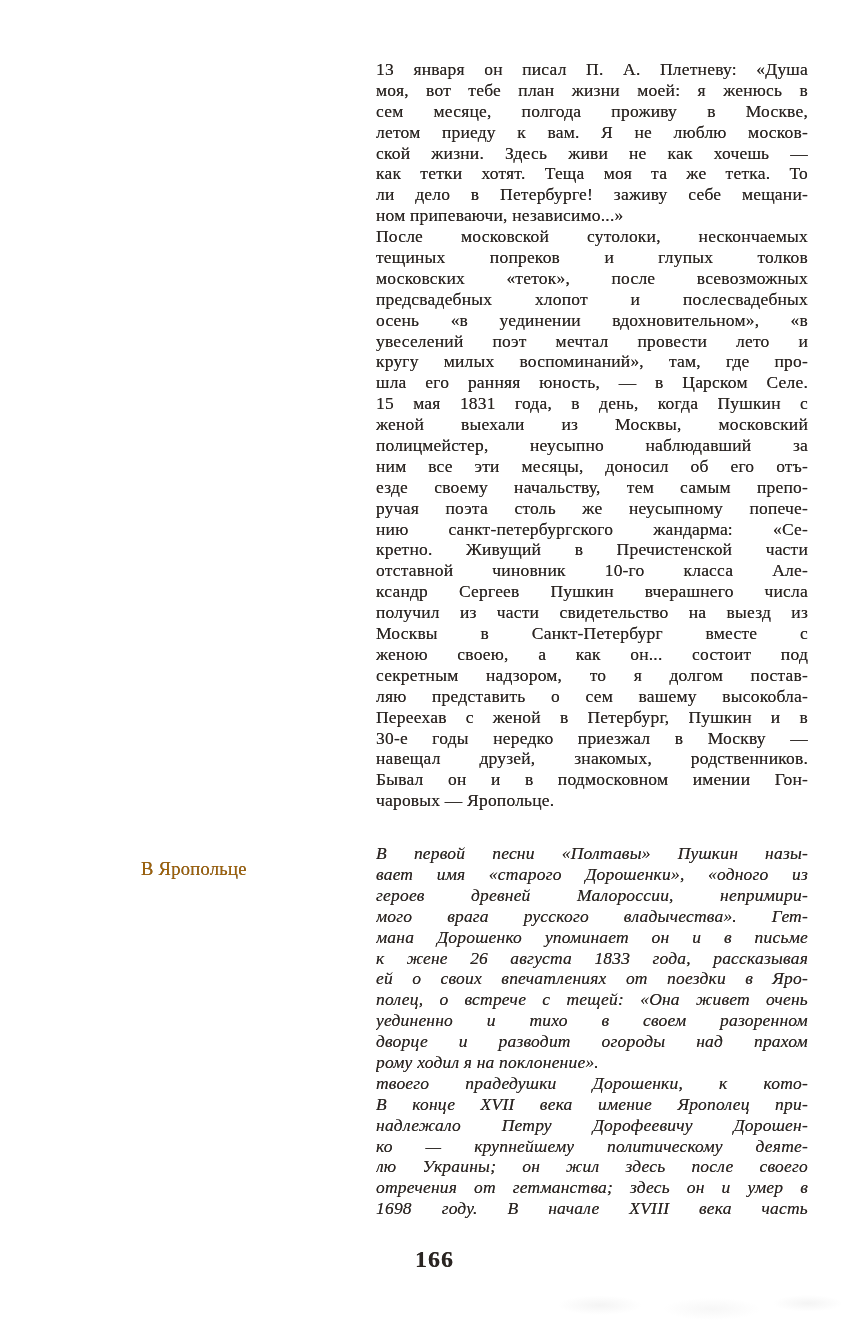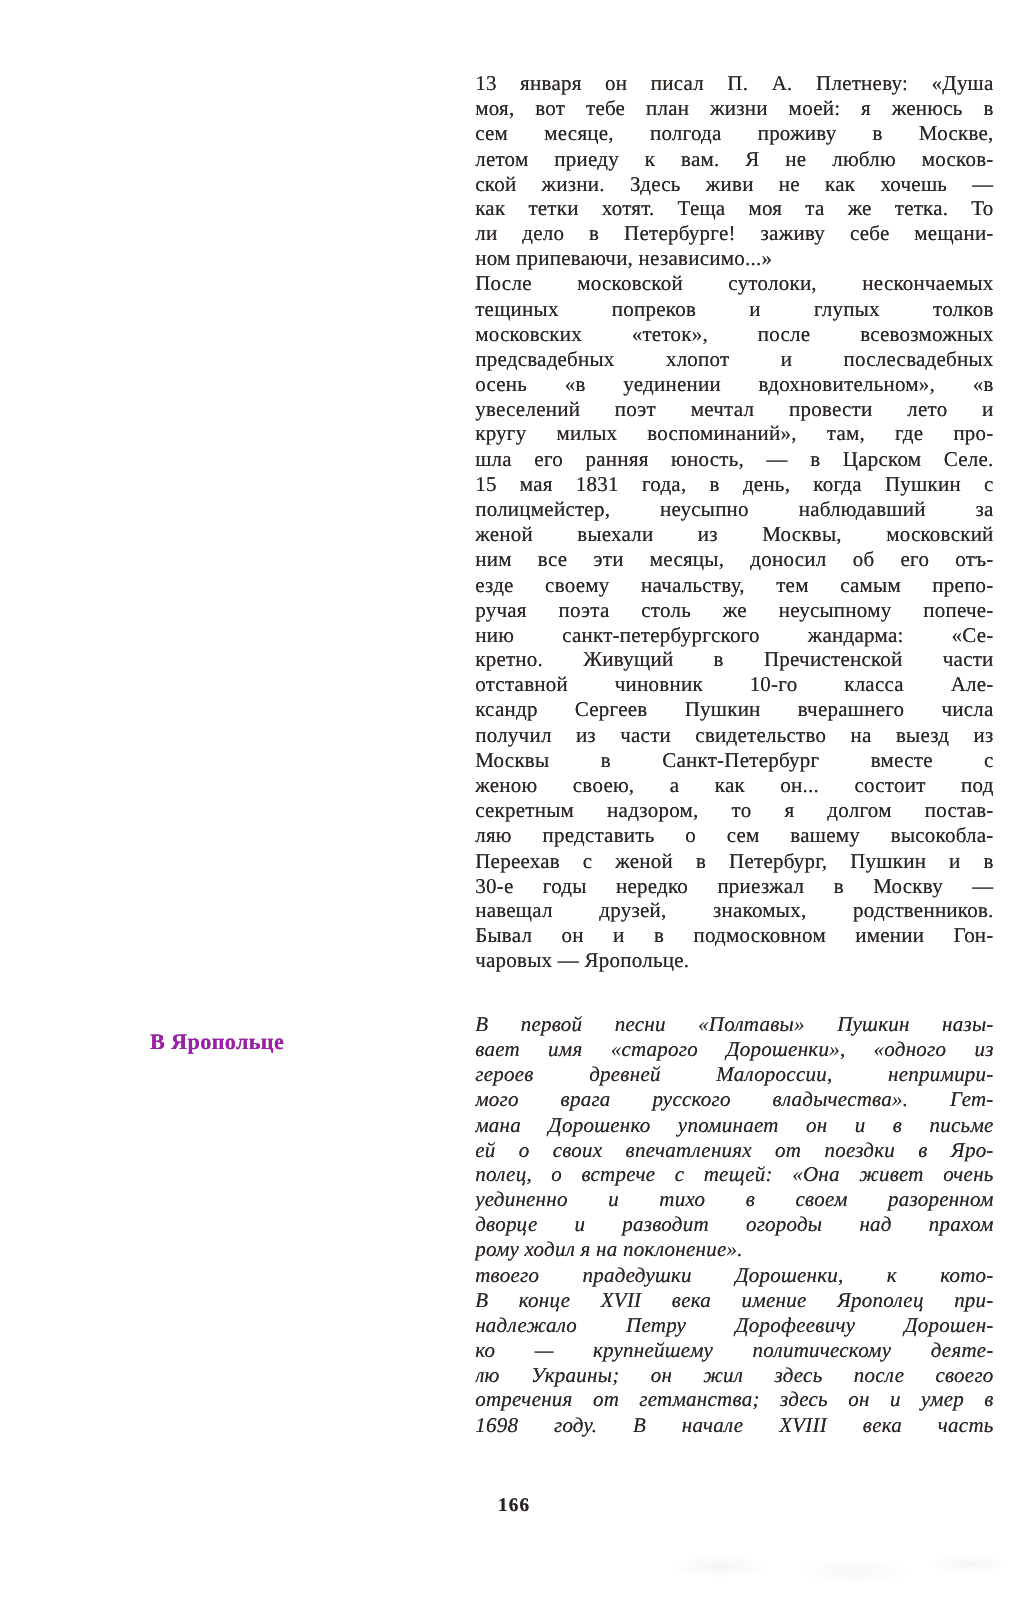"13 января он писал П." .text-column { left: 396px -> 376px }
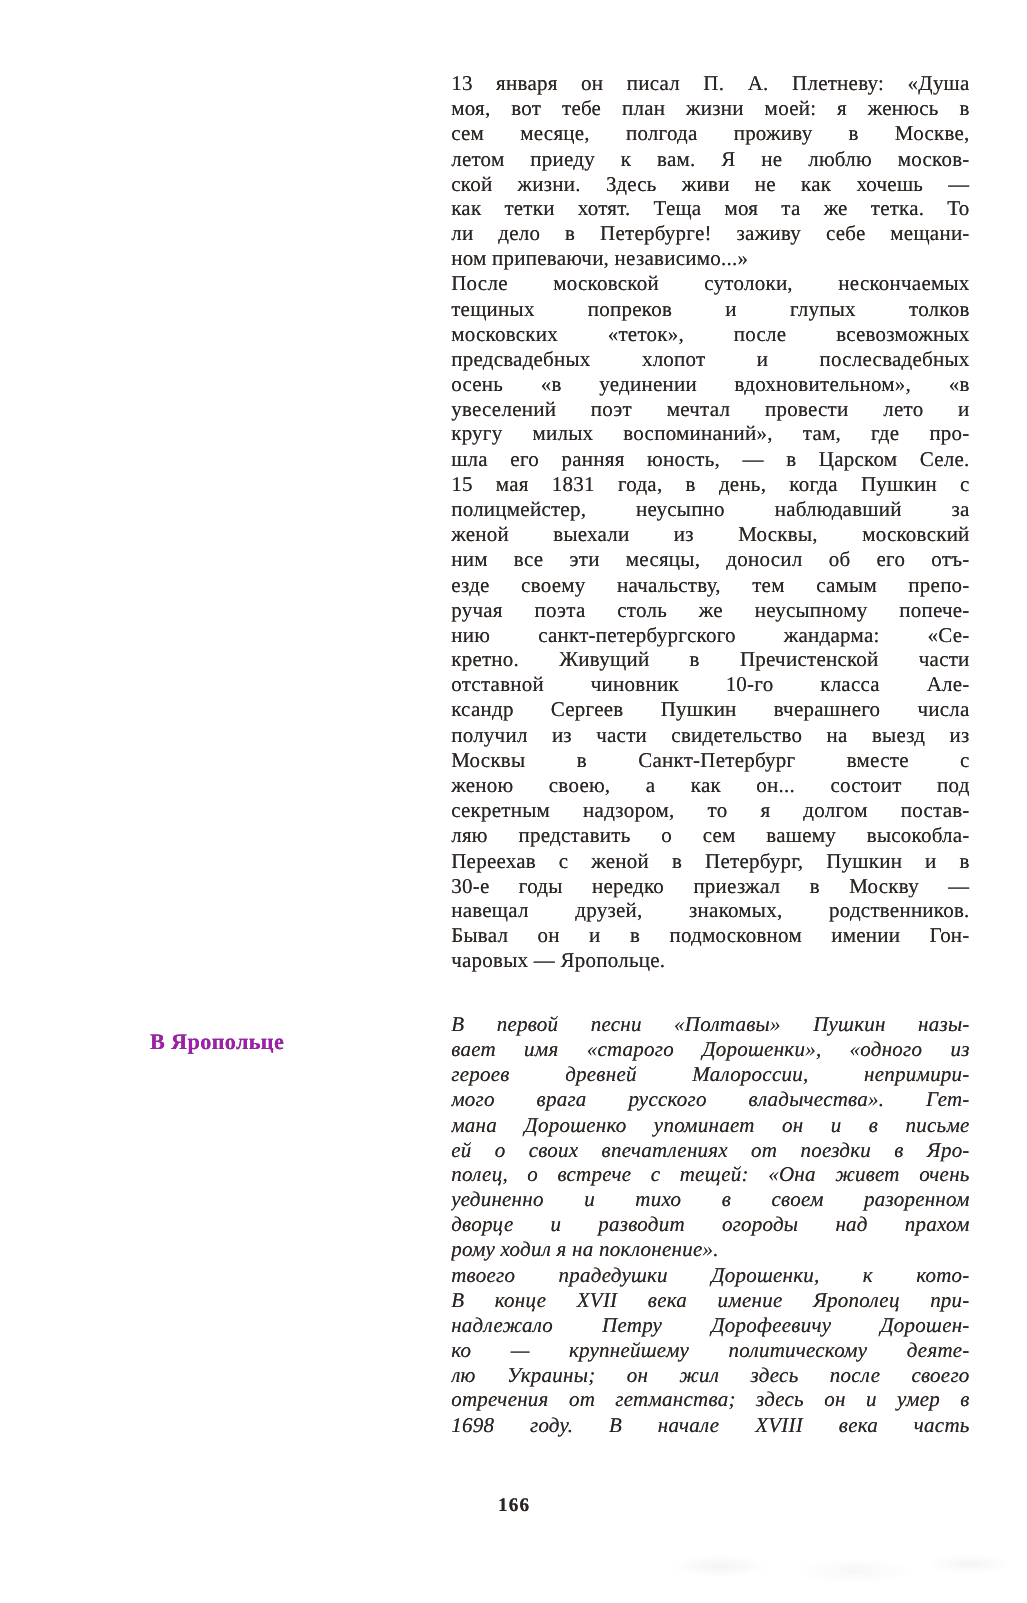"полицмейстер, неусыпно наблюдавший за" div.line { order: before "женой выехали из Москвы, московский" -> after "женой выехали из Москвы, московский" }
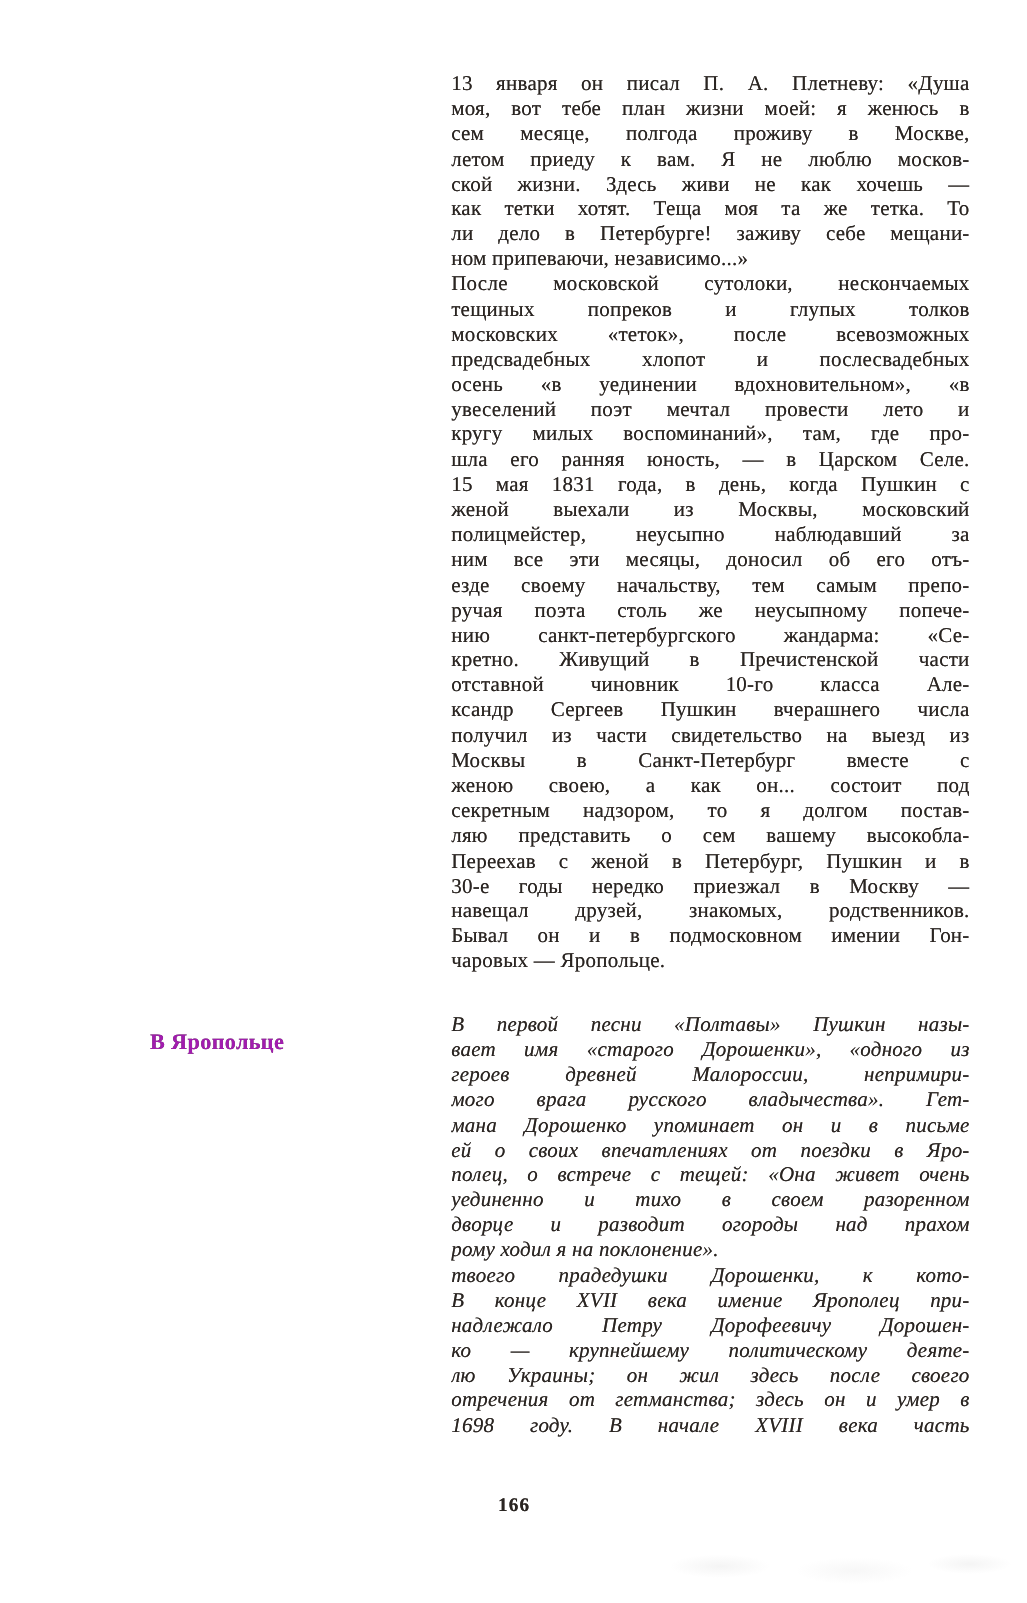"В Яропольце" .margin-heading { color: #a21caf -> #a16207; font-weight: bold -> normal; left: 125px -> 141px }
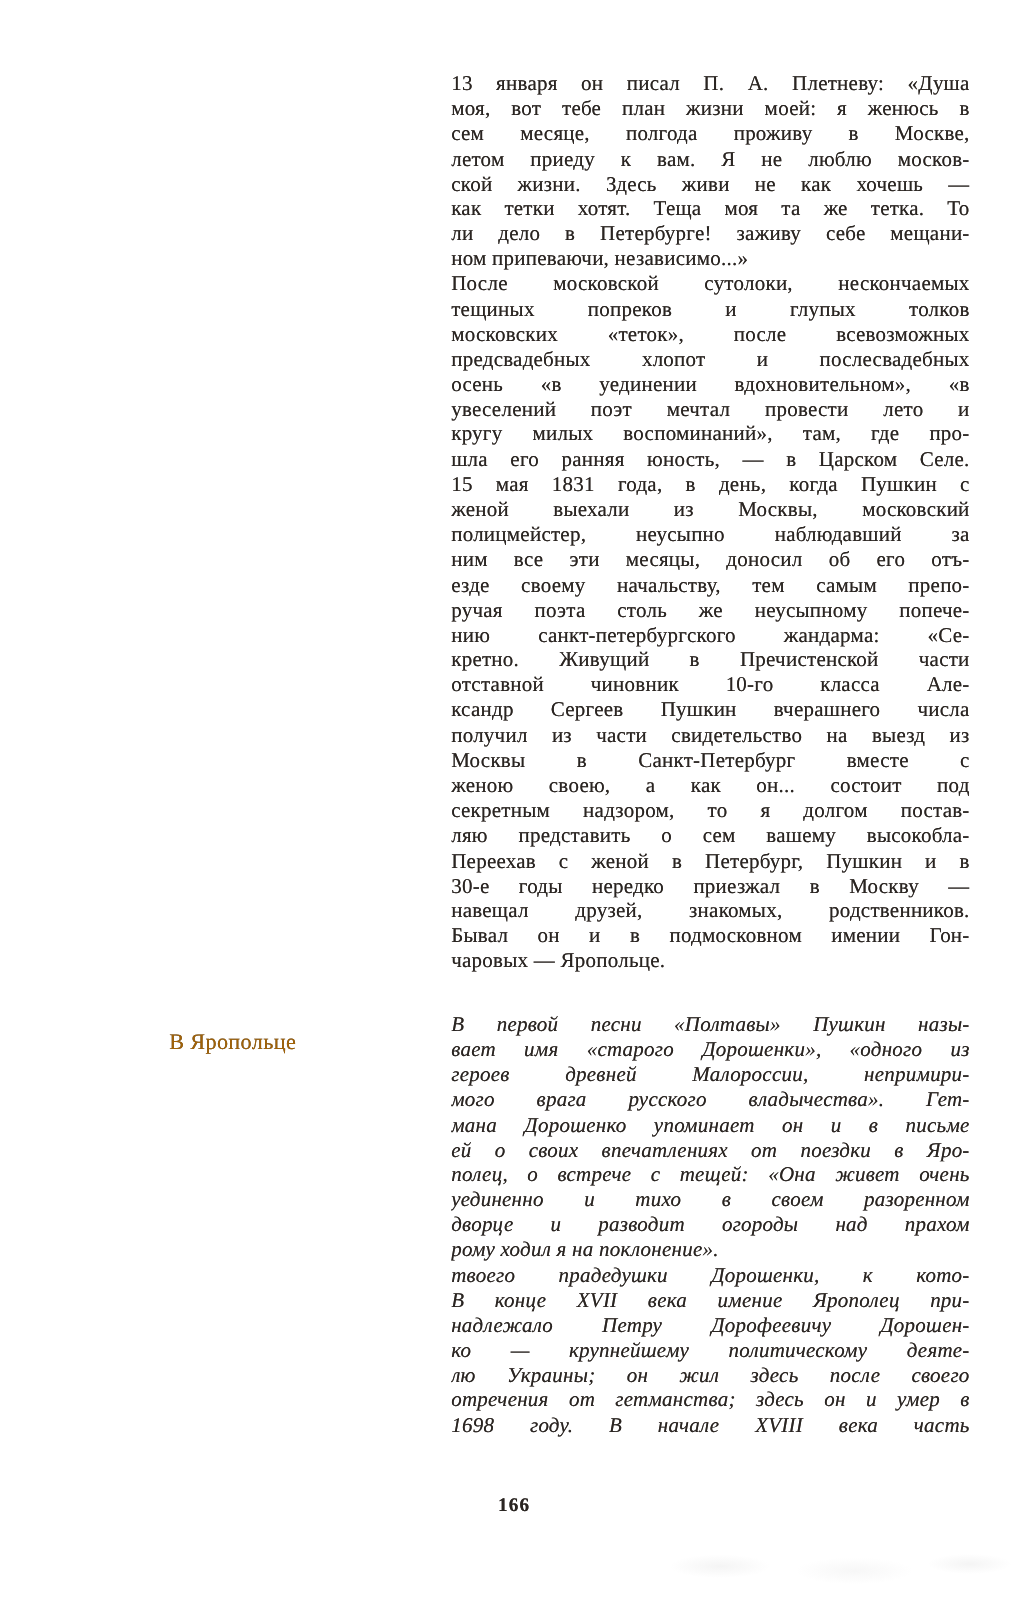"к жене 26 августа 1833" div.line { html: none -> <div>к жене 26 августа 1833 года, рассказывая</div> }
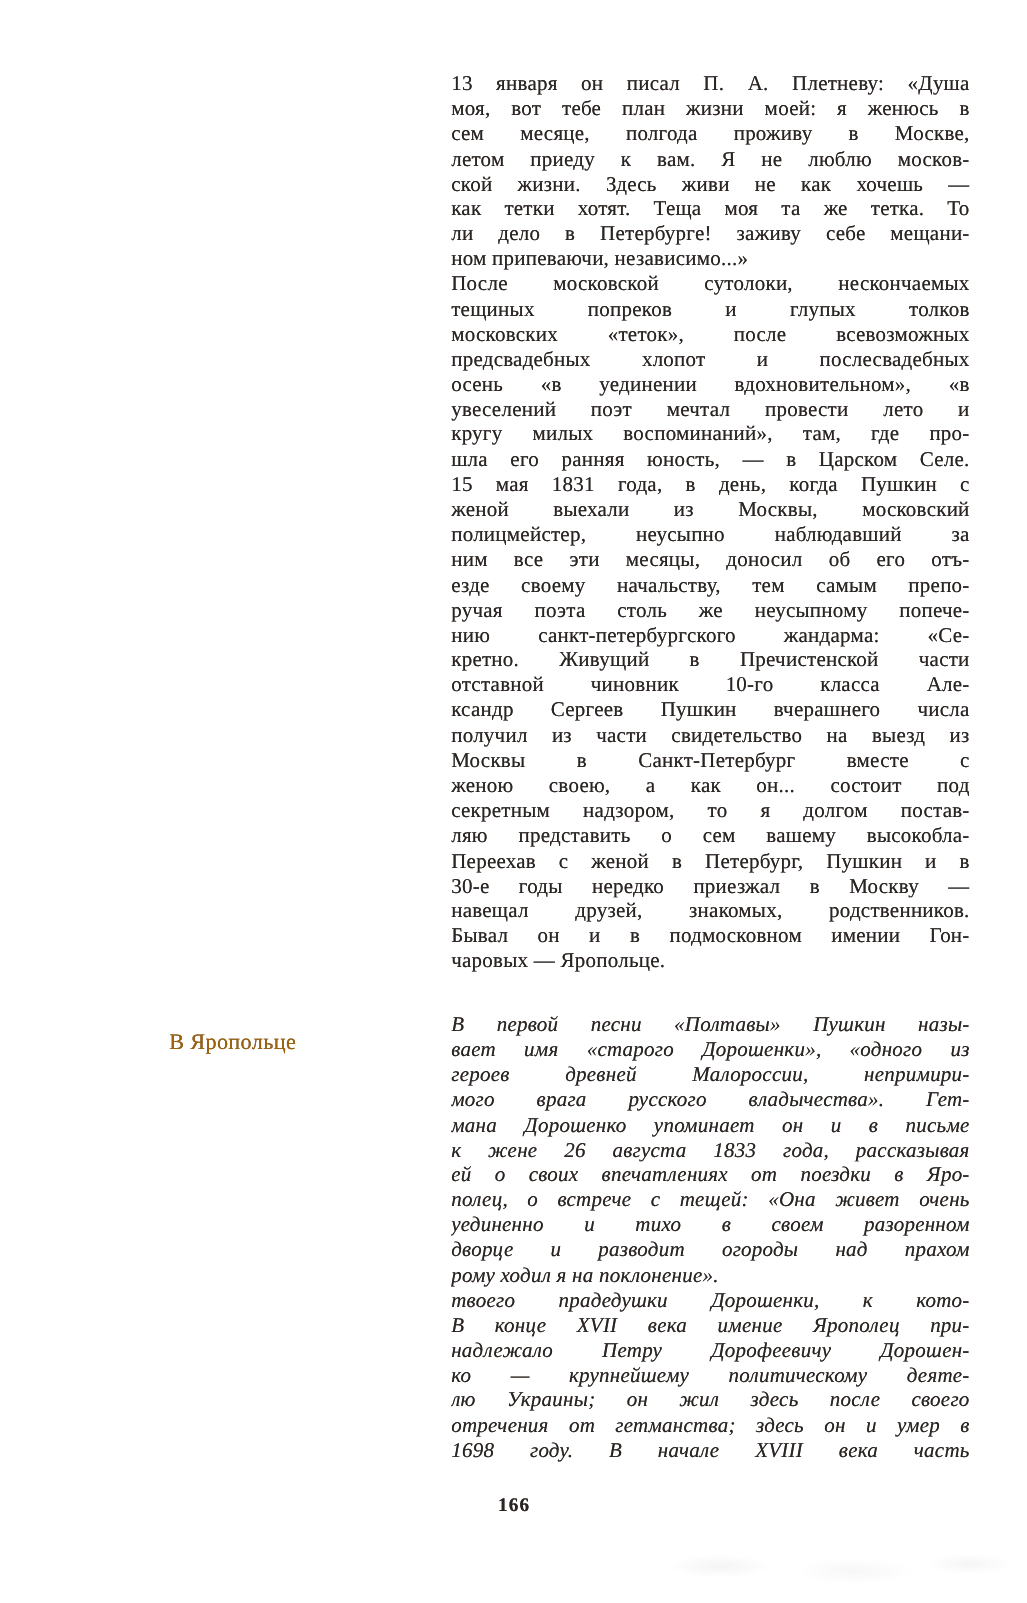"166" .page-number { font-size: 16px -> 24px }
